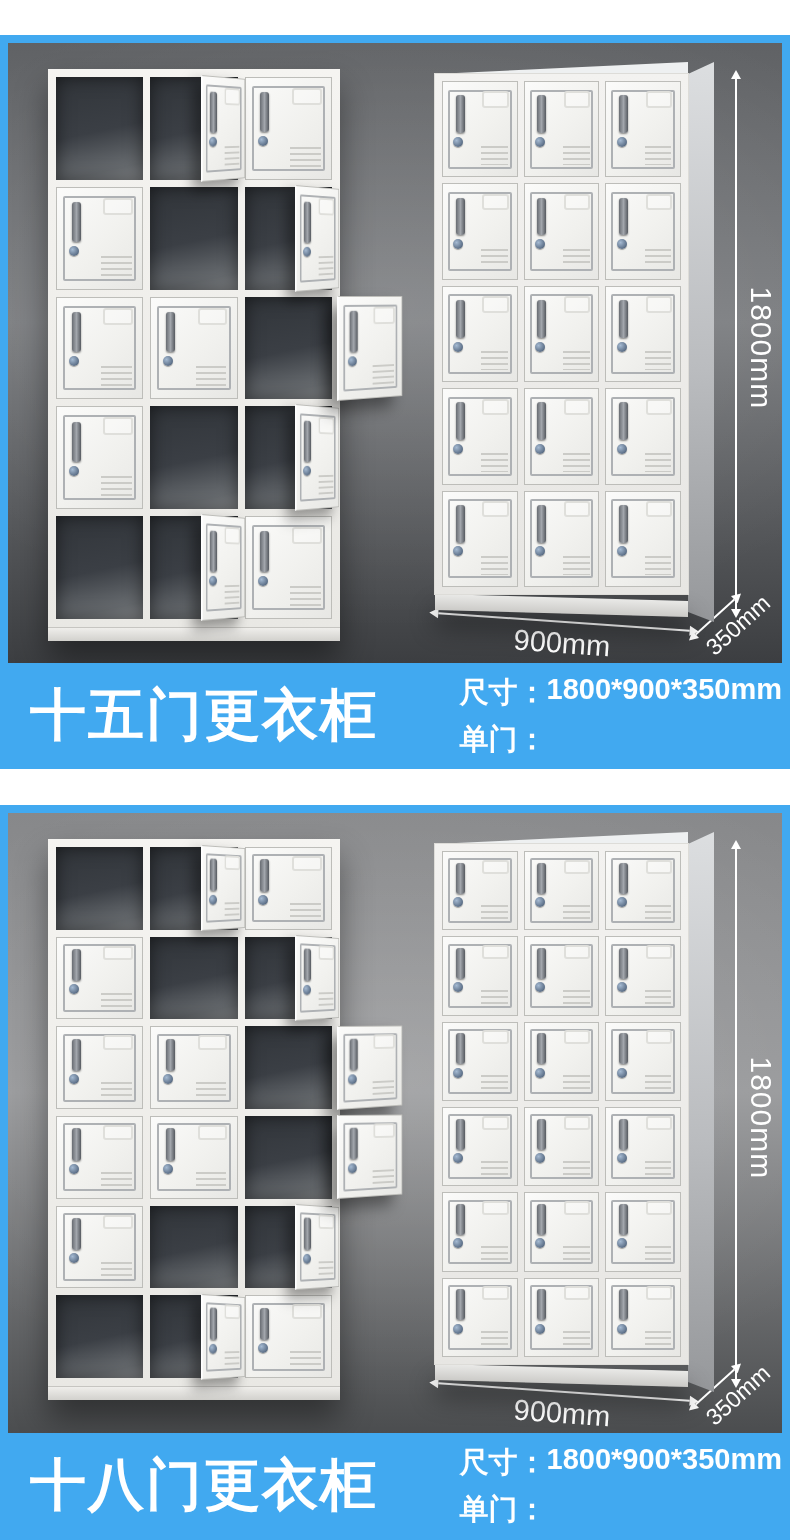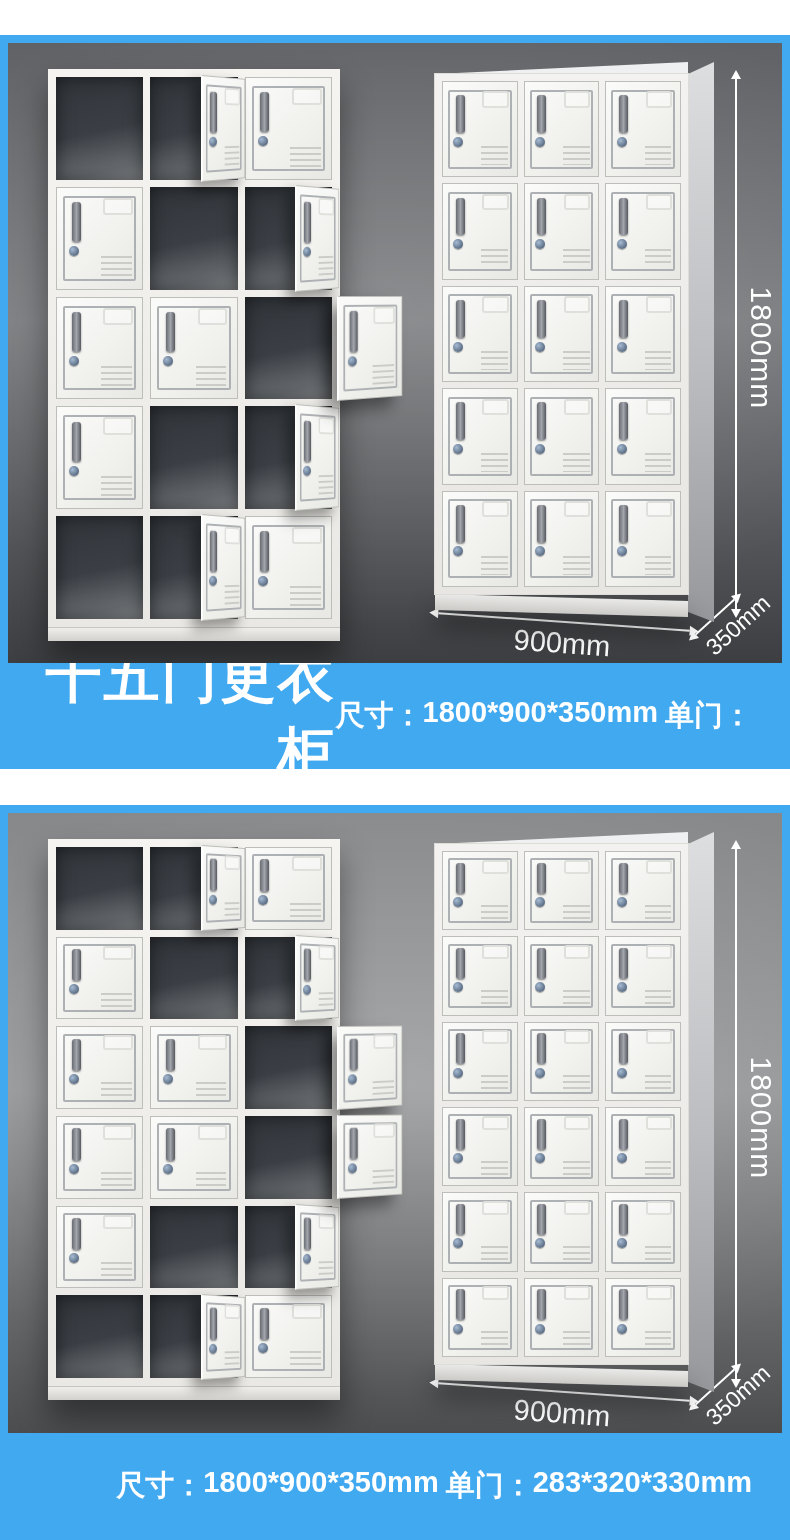"尺寸：" .specs { flex-direction: row -> column; margin-right: 30px -> none }
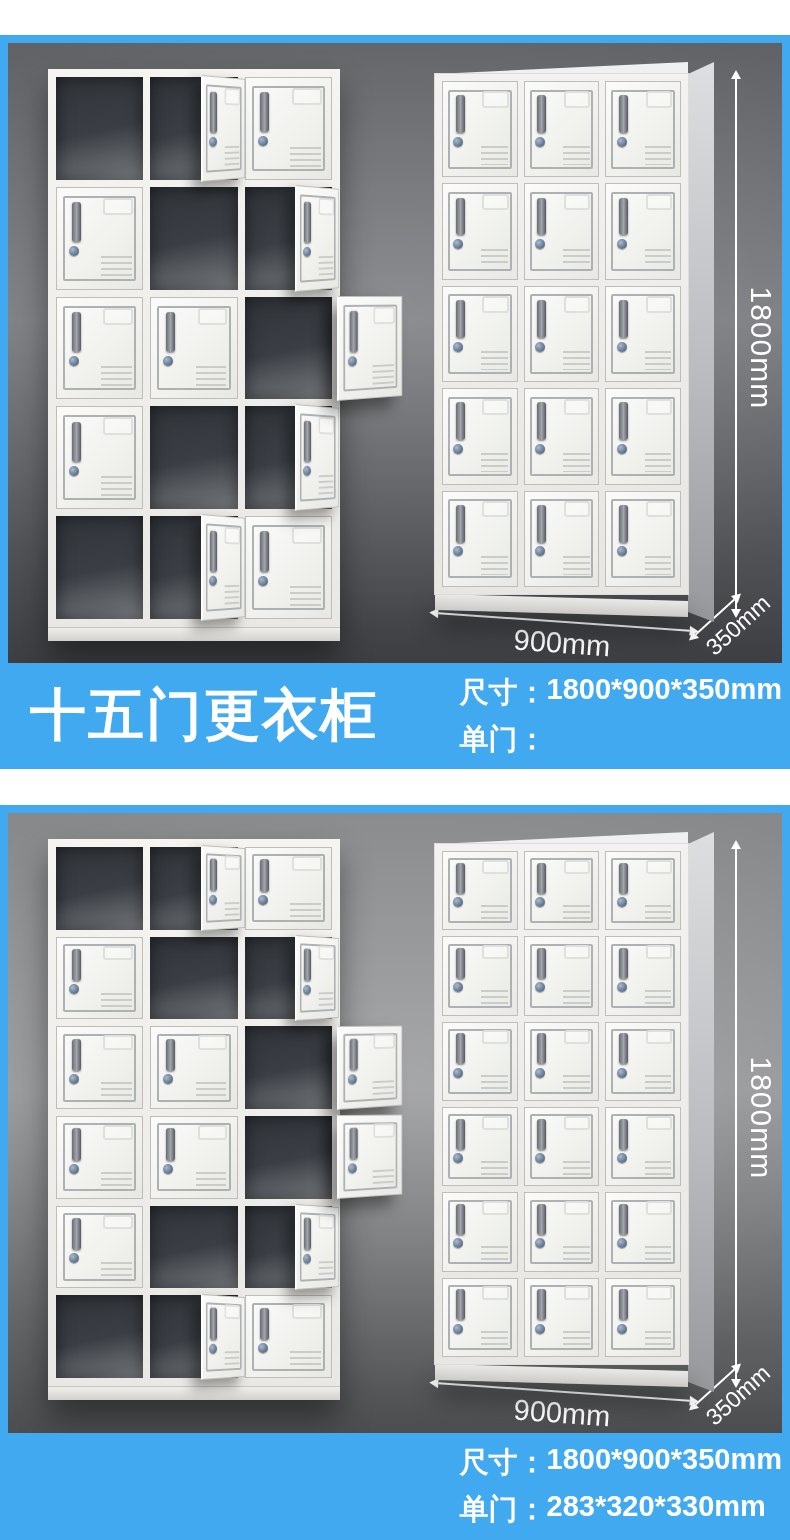"十八门更衣柜" h2.title { html: none -> <h2>十八门更衣柜</h2> }
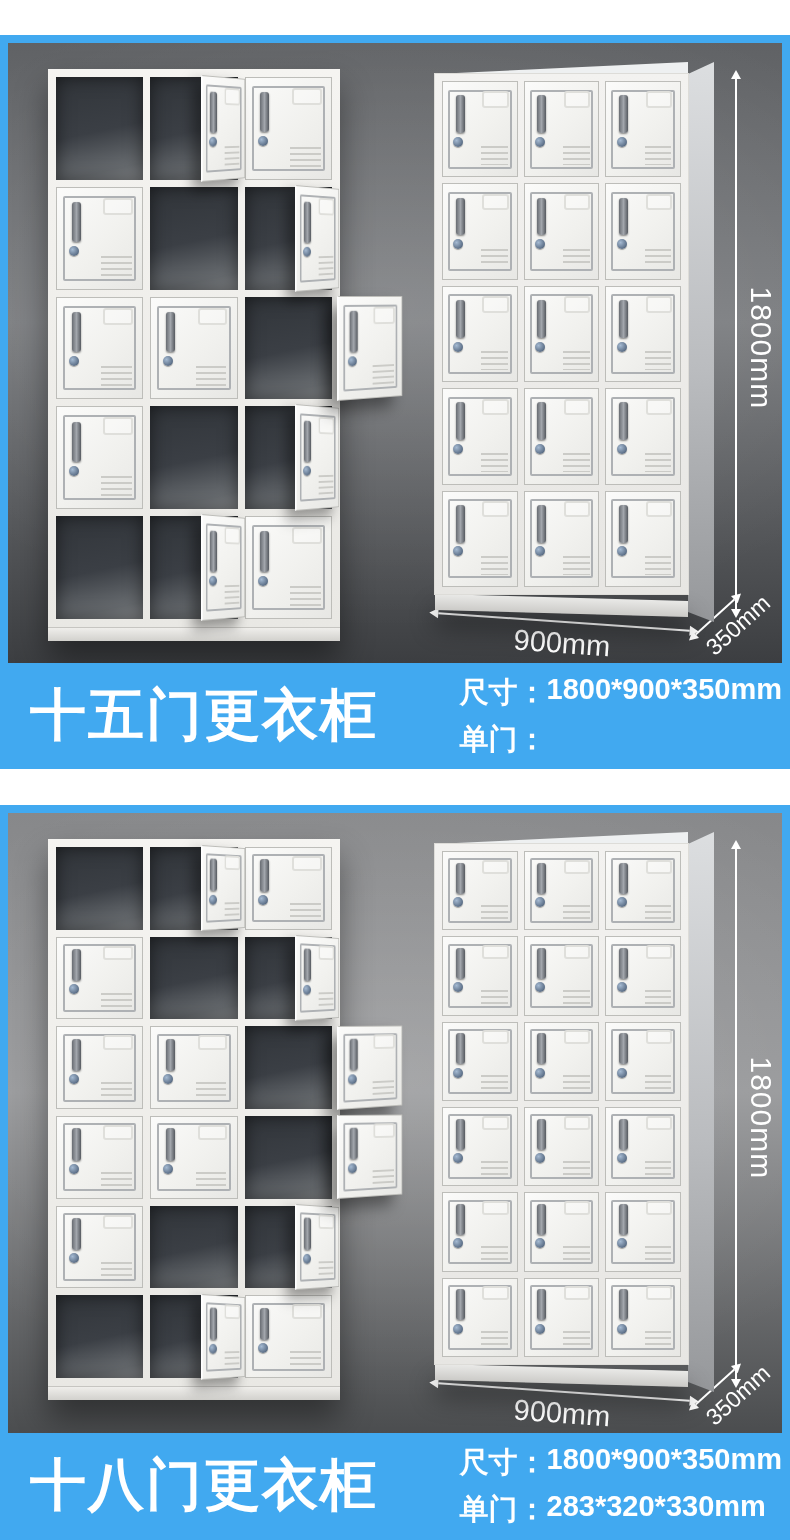"283*320*330mm" span { html: <span>283*320*330mm</span> -> none }
